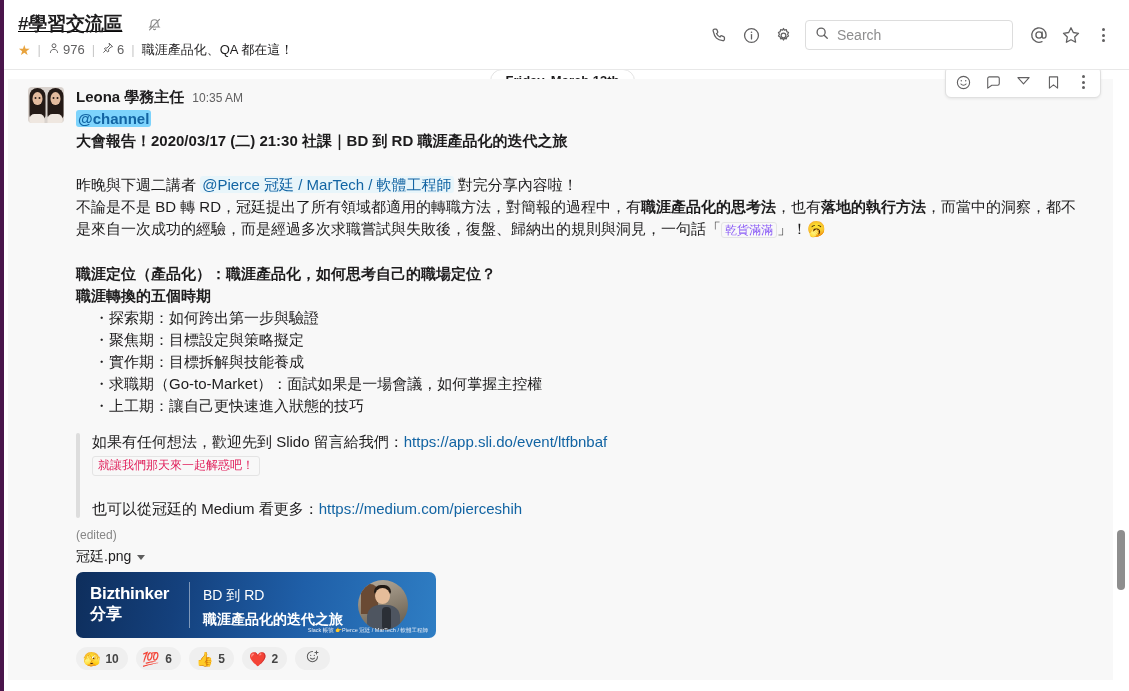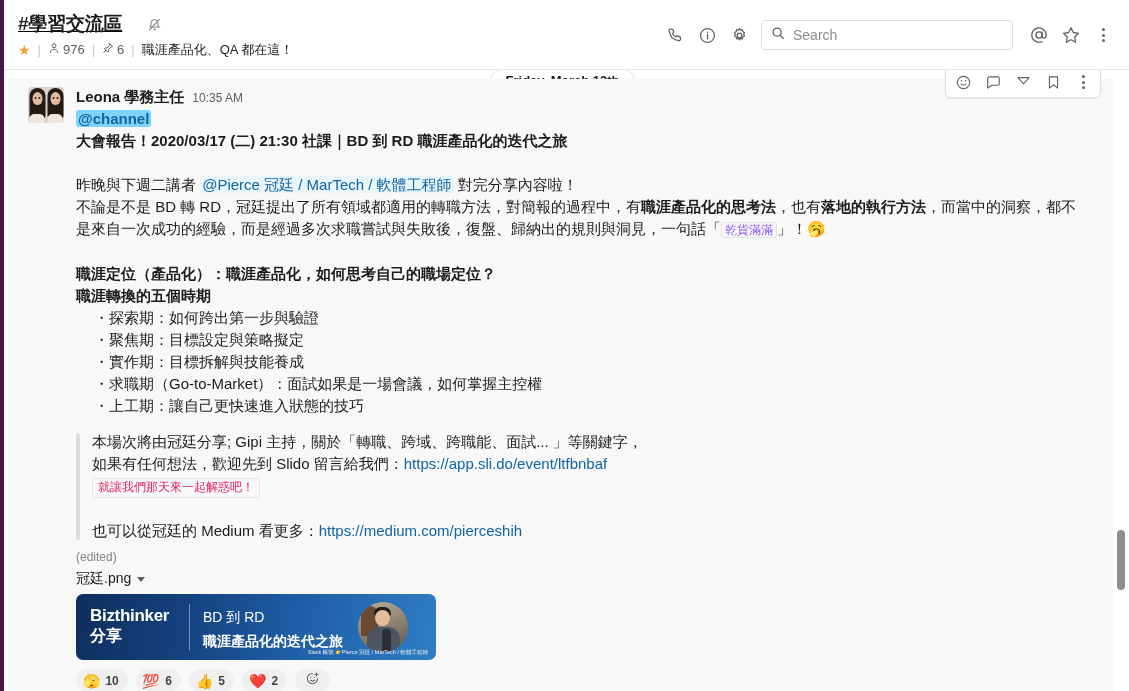"Search" .search-box { width: 252px -> 208px }
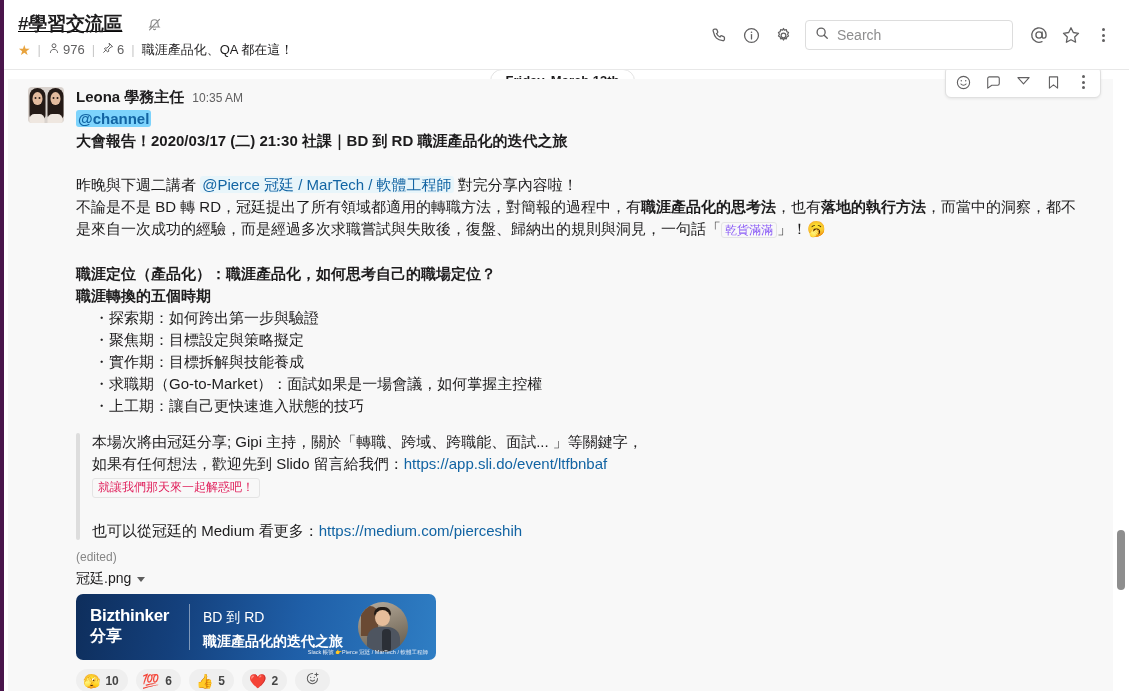"本場次將由冠廷分享; Gipi 主持，關於「轉職、跨域、跨職能、面試..." p { html: <p>本場次將由冠廷分享; Gipi 主持，關於「轉職、跨域、跨職能、面試... 」等關鍵字，</p> -> none }
